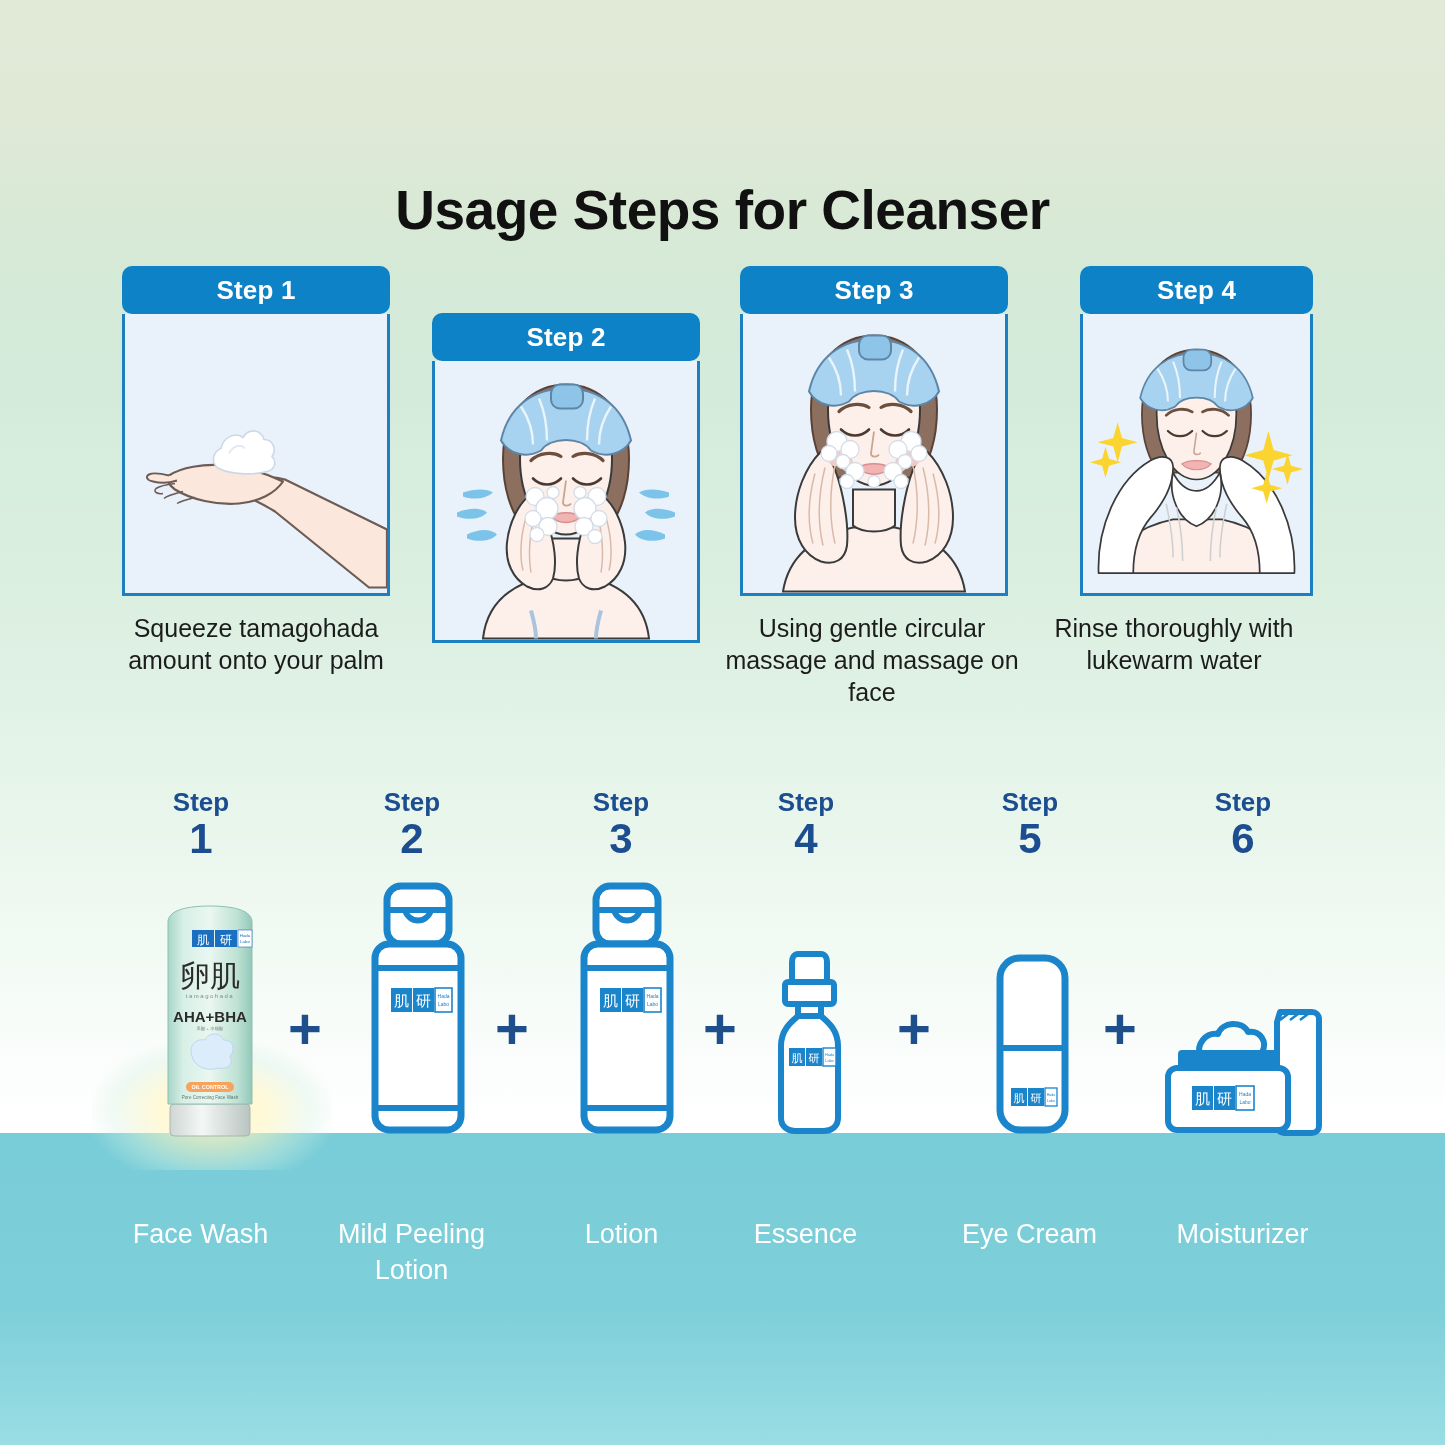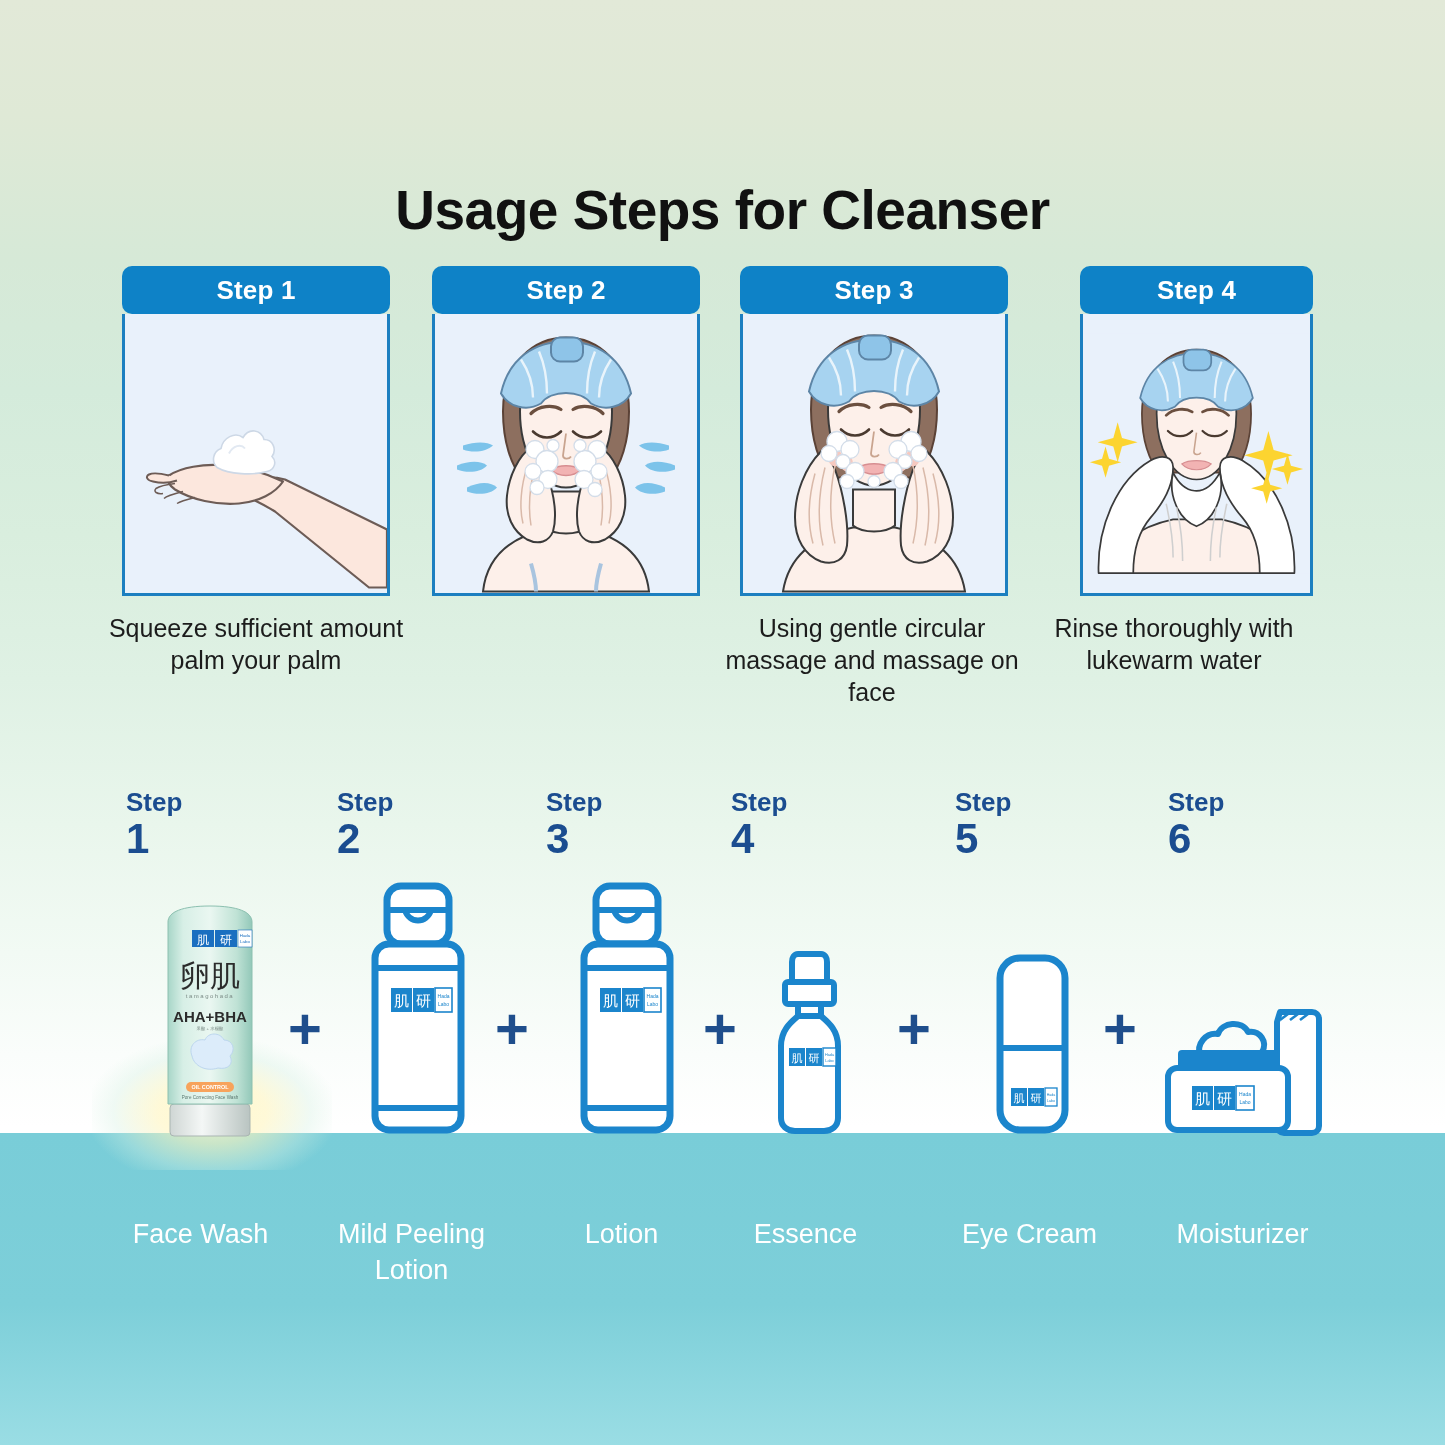"Step 2" .card-2 { margin-top: none -> 47px }
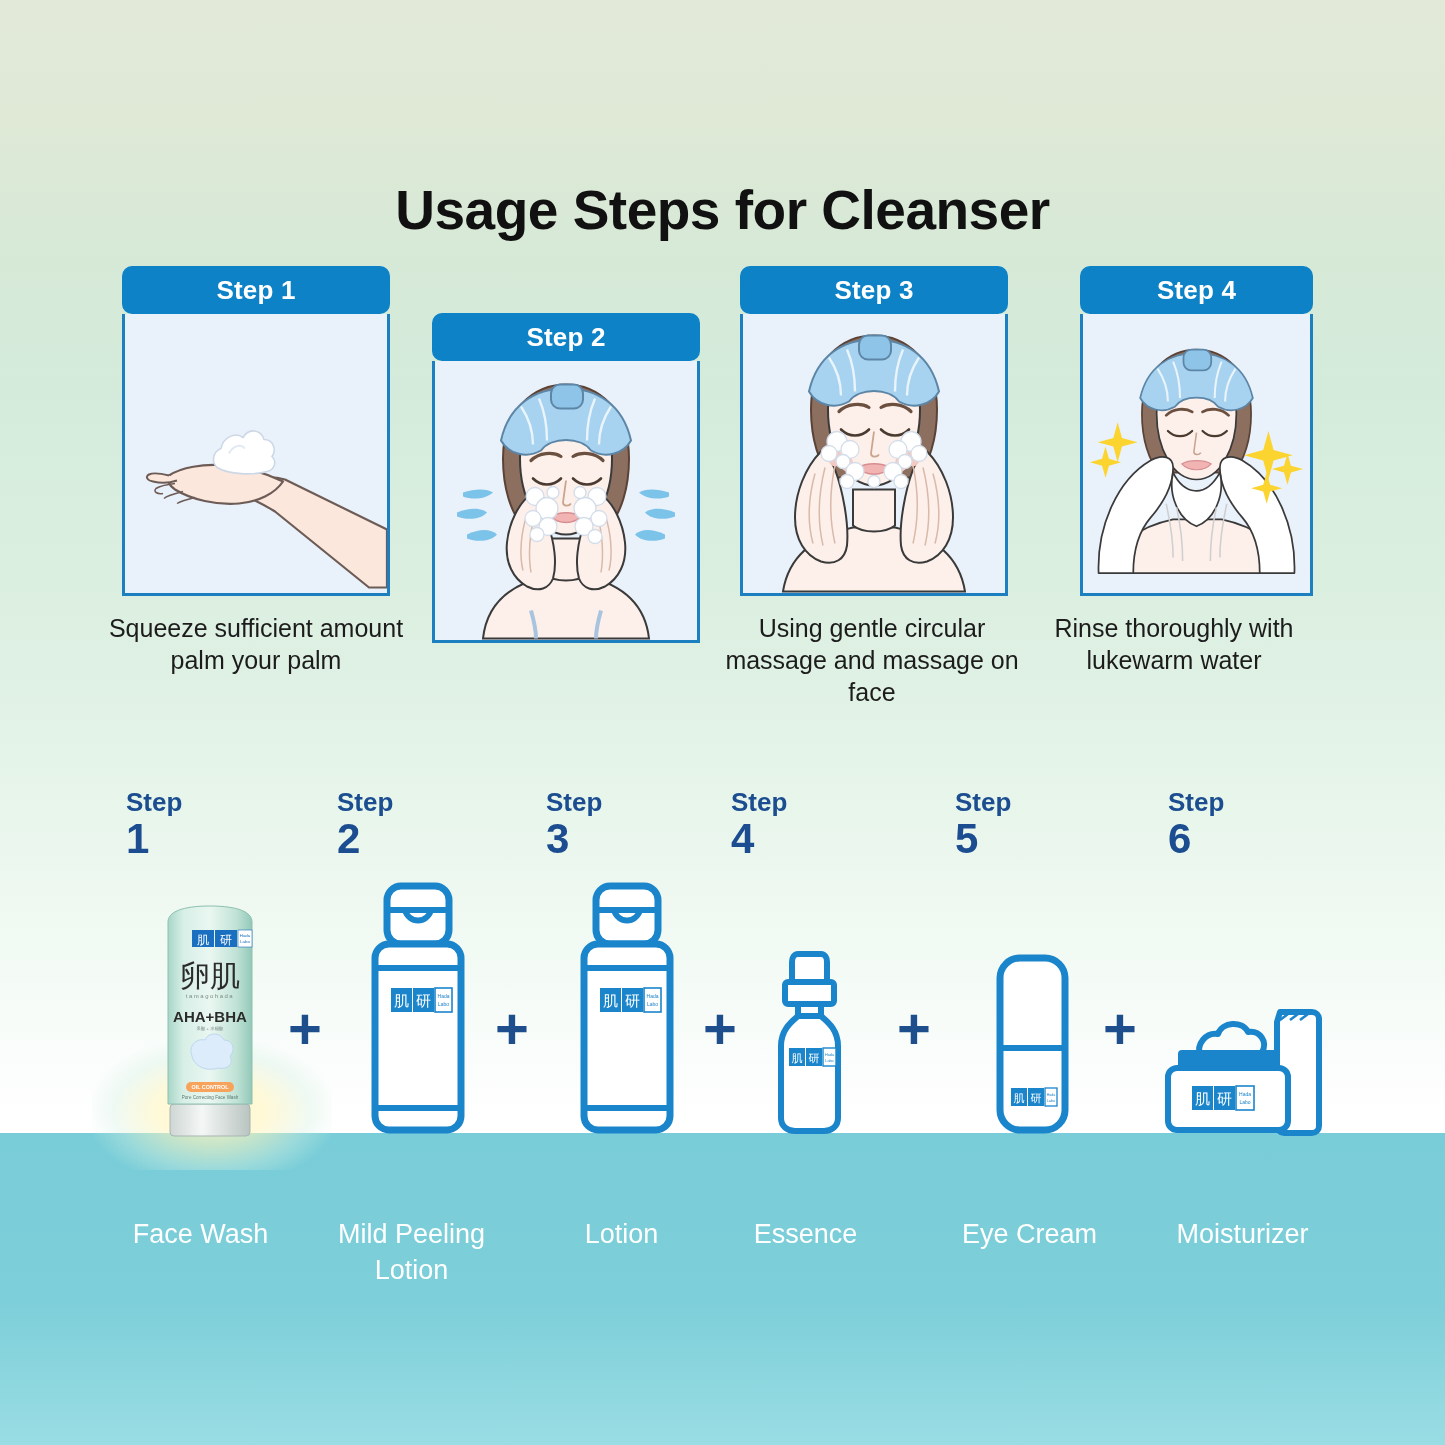"Squeeze sufficient amount palm your" div.caption { text: sufficient amount palm -> tamagohada amount onto }
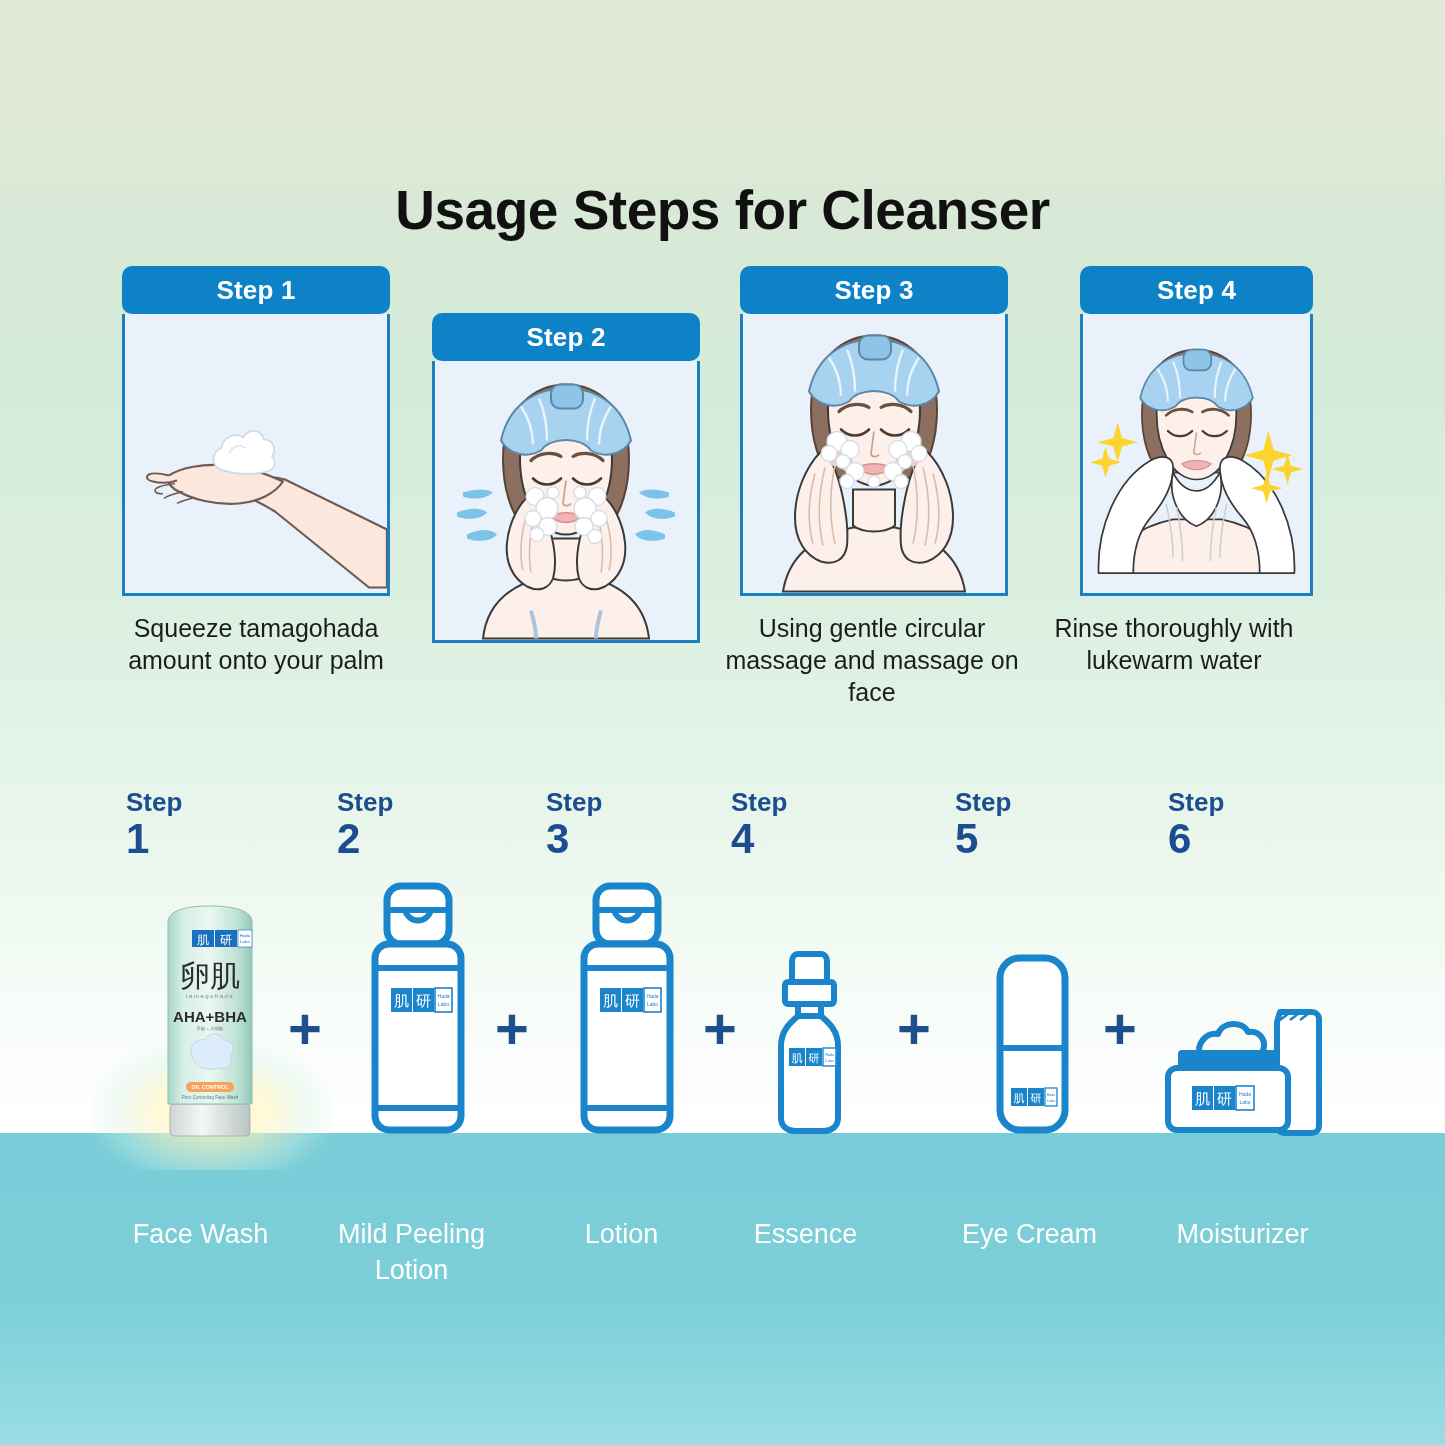"Step" .routine-step { text-align: left -> center }
